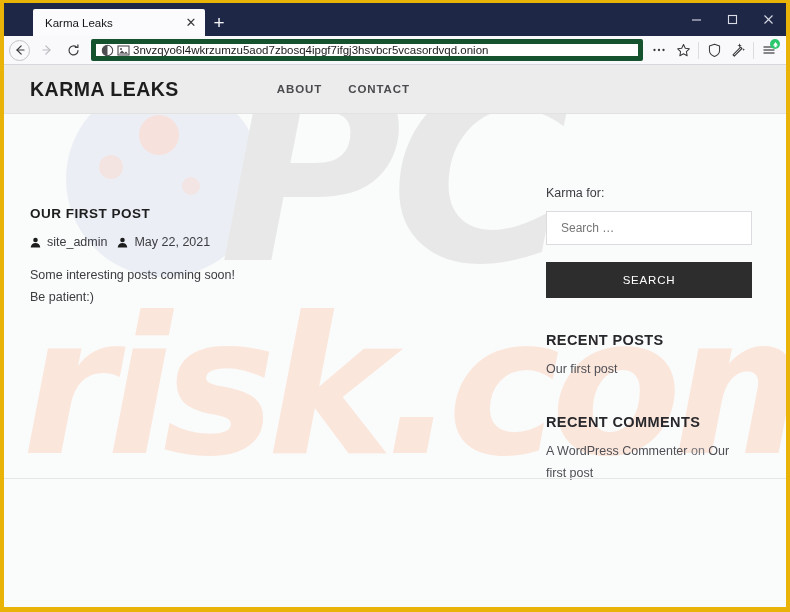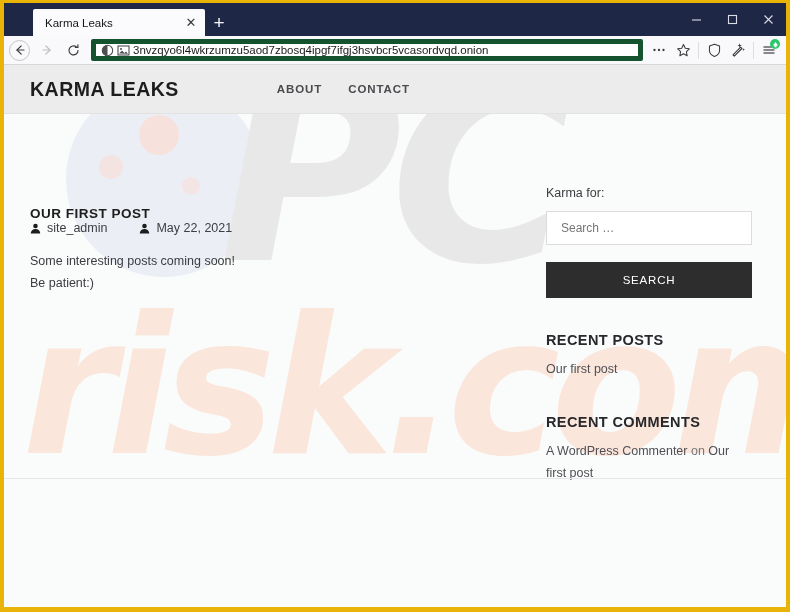"site_admin" .meta { gap: 32px -> 10px; margin-top: none -> 14px }
